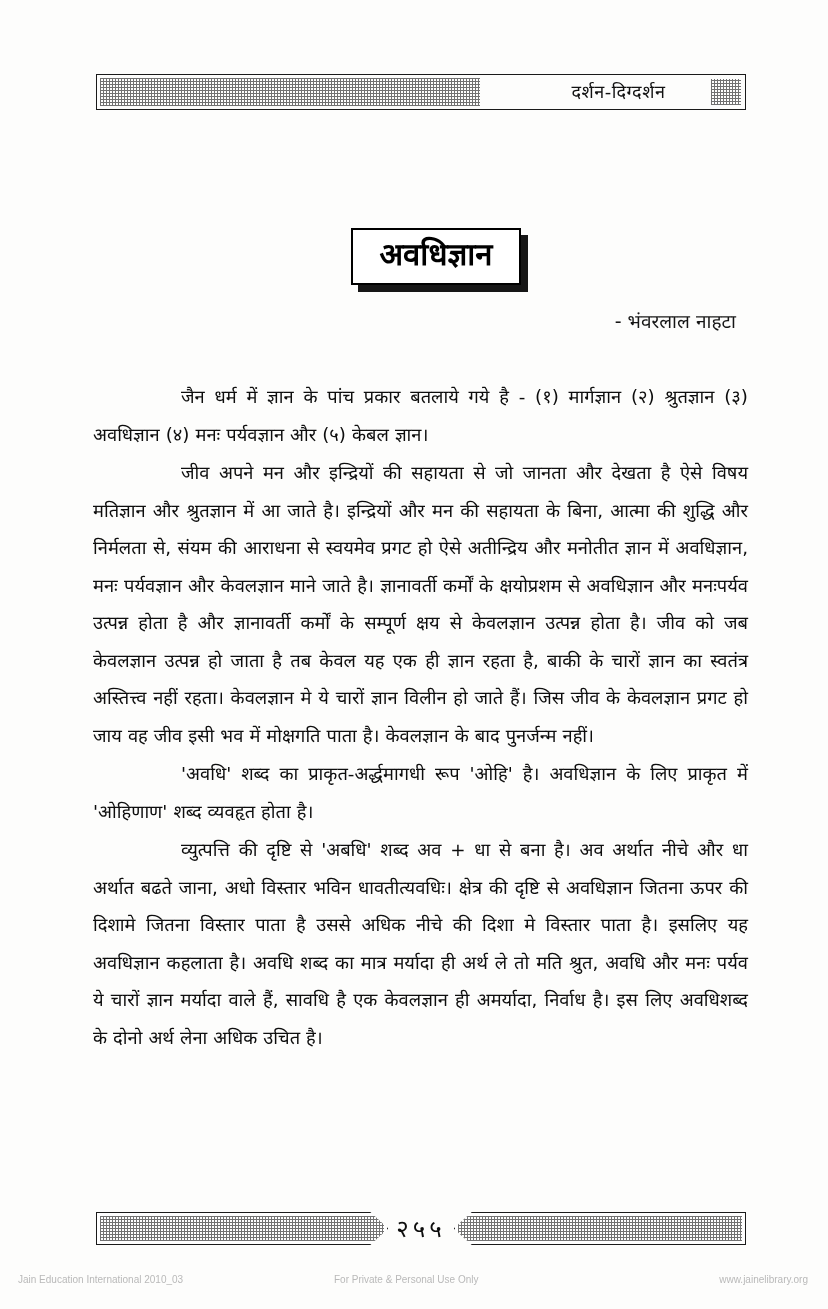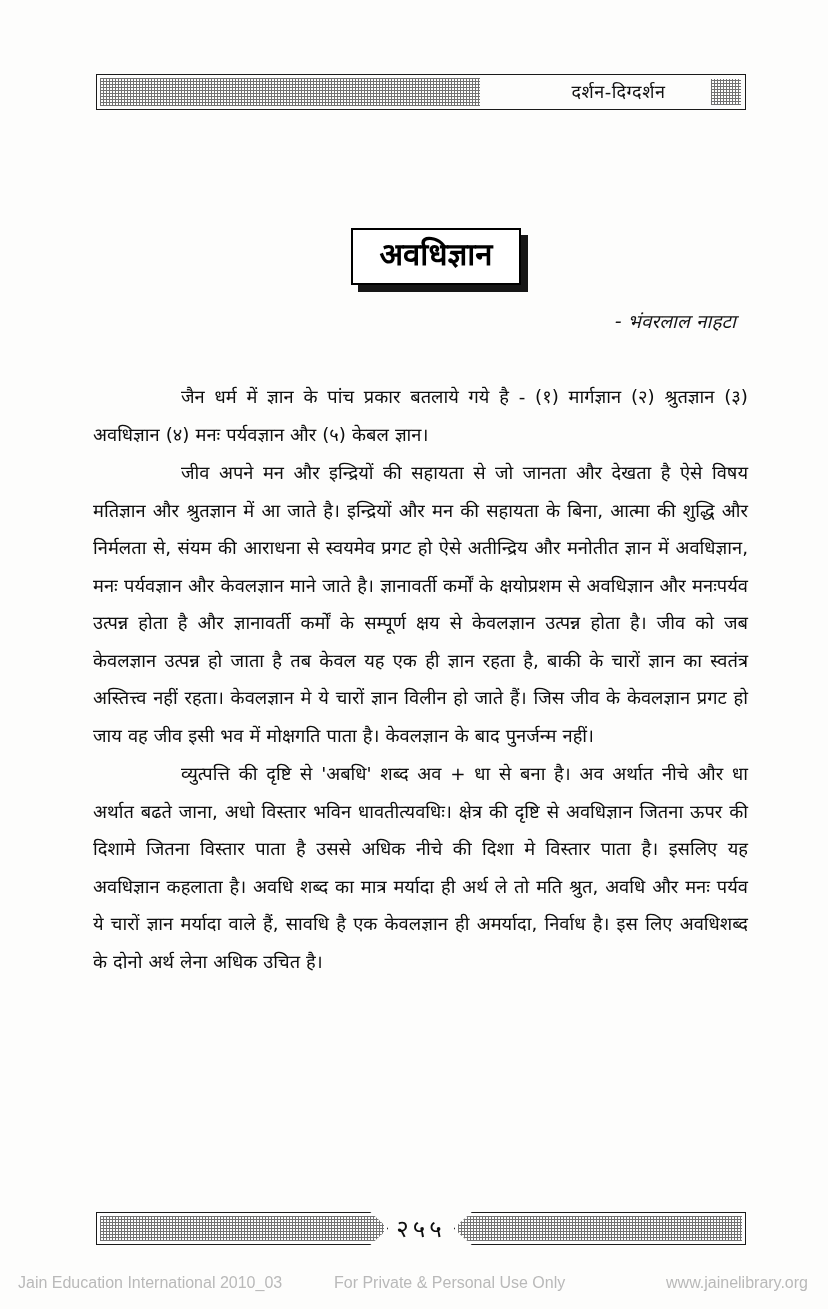"- भंवरलाल नाहटा" .author { font-style: italic -> none }
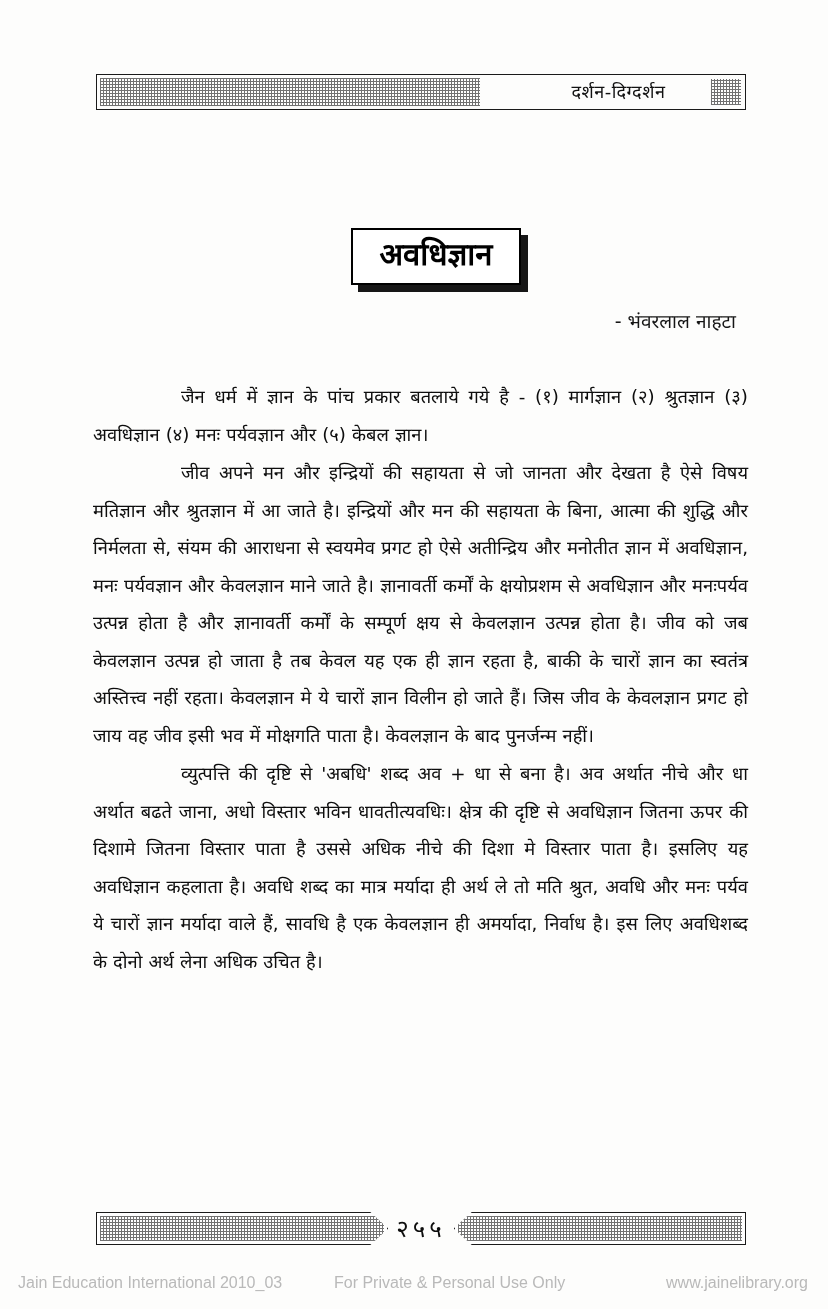"'अवधि' शब्द का प्राकृत-अर्द्धमागधी रूप" p.para { html: none -> <p>'अवधि' शब्द का प्राकृत-अर्द्धमागधी रूप 'ओहि' है। अवधिज्ञान के लिए प्राकृत में 'ओहिणाण' शब्द व्यवहृत होता है।</p> }
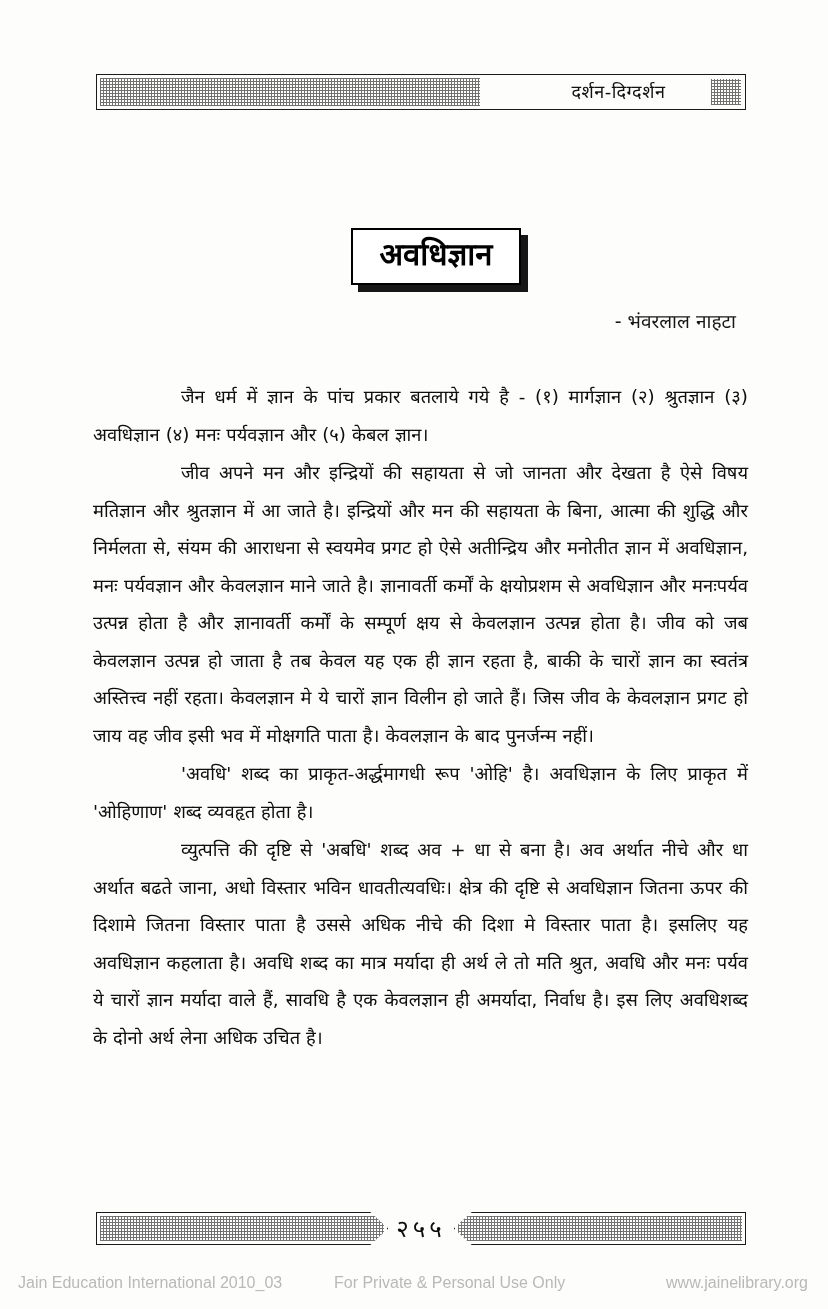"Jain Education International 2010_03" .credits { font-size: 16px -> 10px }
